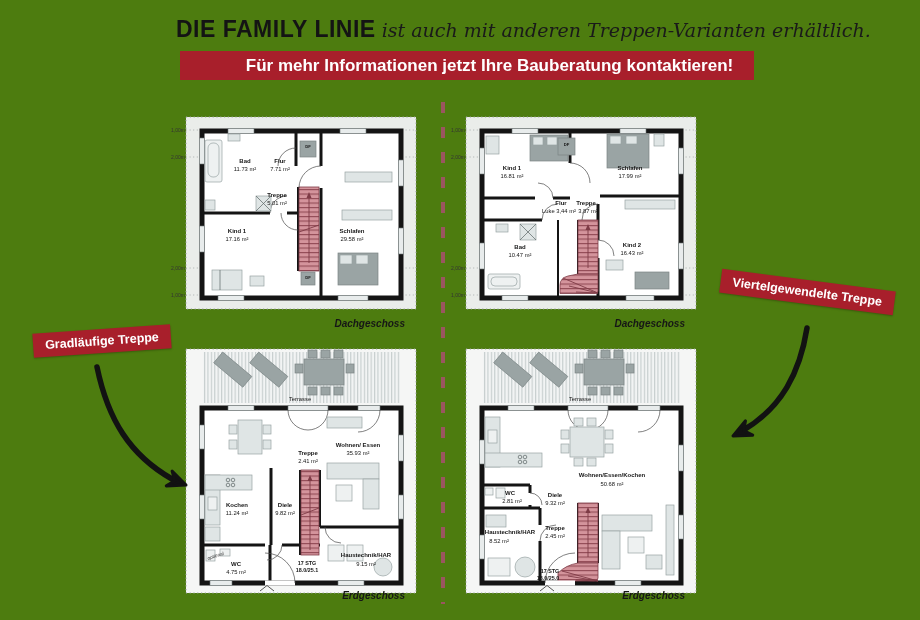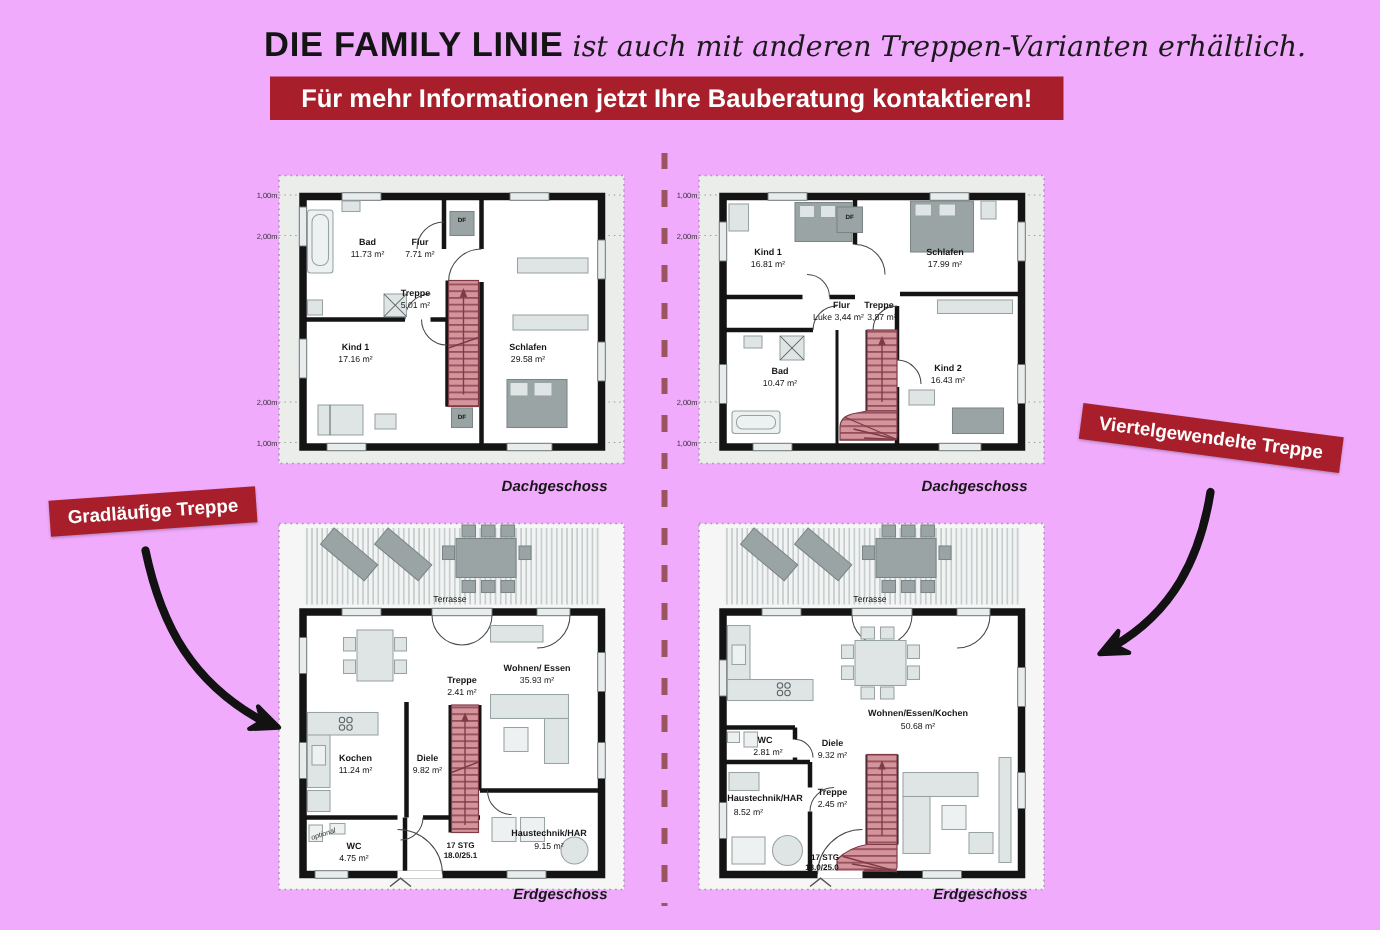"DIE FAMILY LINIE ist auch" .canvas { background: #f0abfc -> #4d7c0f }
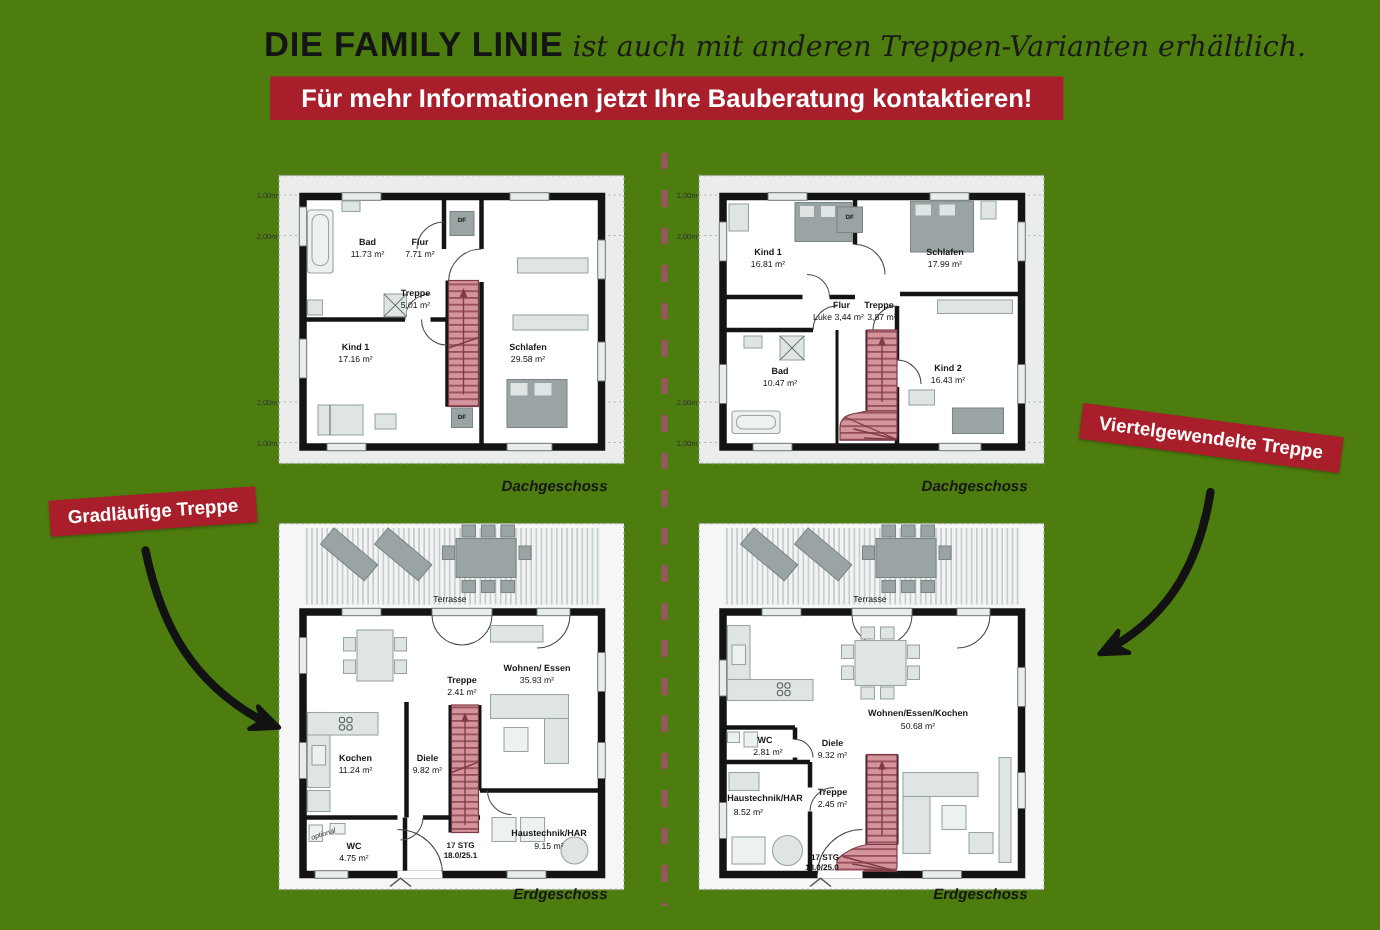"Für mehr Informationen jetzt Ihre" .banner { padding-left: none -> 45px }
